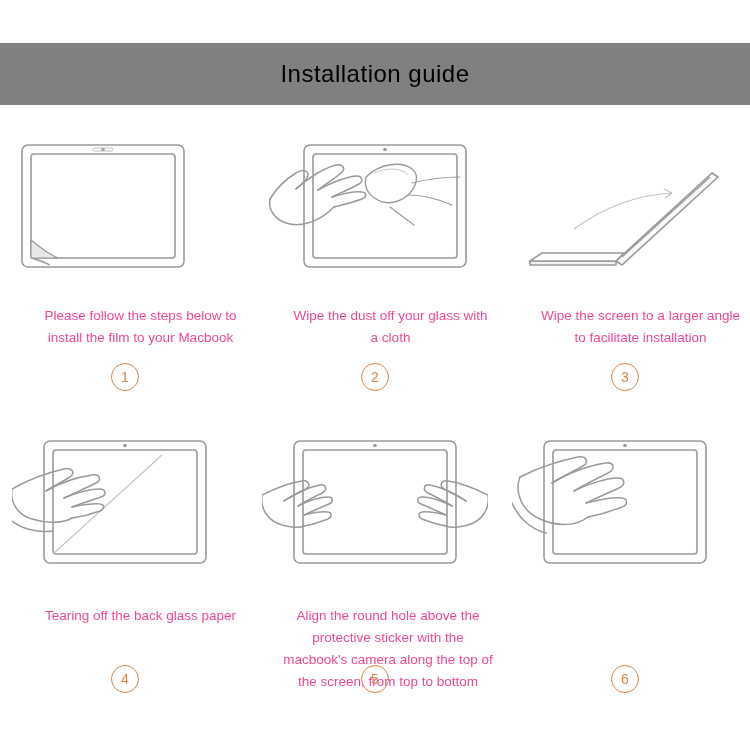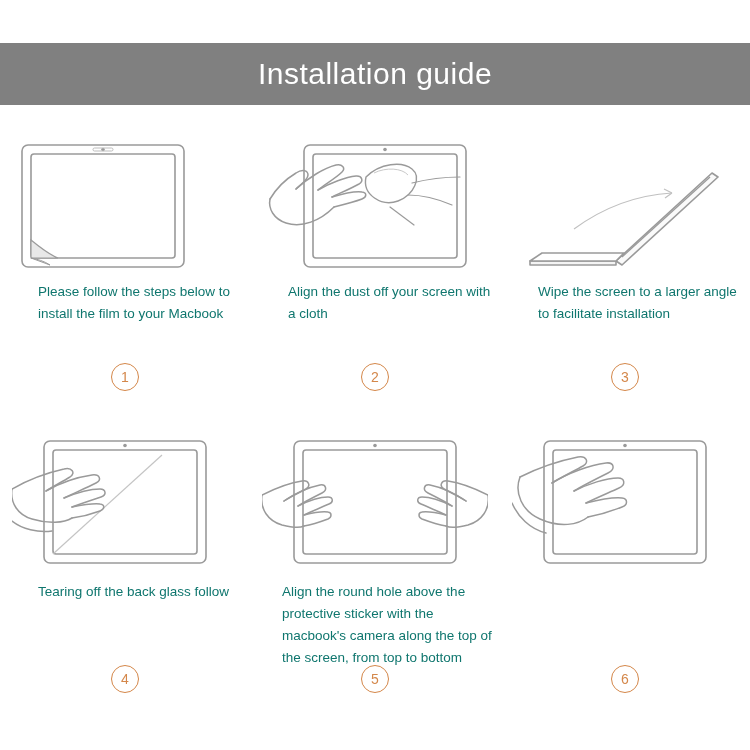"Installation guide" .header-title { color: #ffffff -> #000000; font-size: 30px -> 24px }
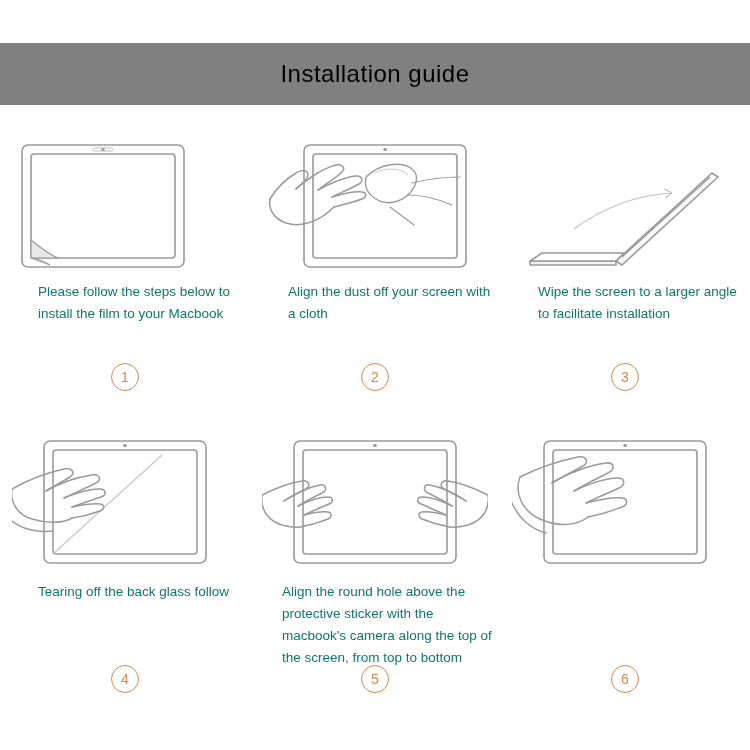"Please follow the steps below" .caption { color: #0f766e -> #ec4899; margin: 4px 0 0 26px -> 28px 0 0 26px; text-align: none -> center }
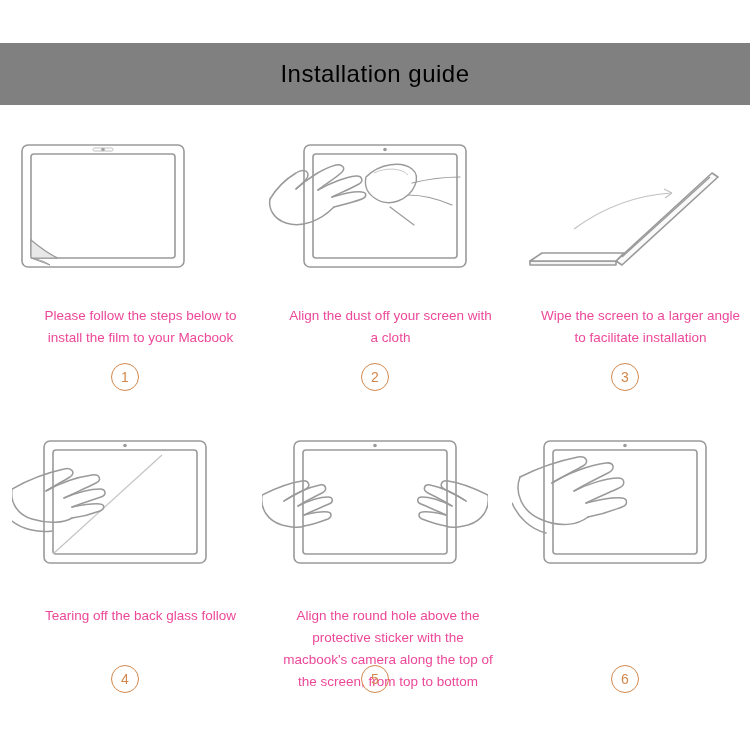"Align the dust off your" div.caption { text: Align the dust off your screen -> Wipe the dust off your glass }
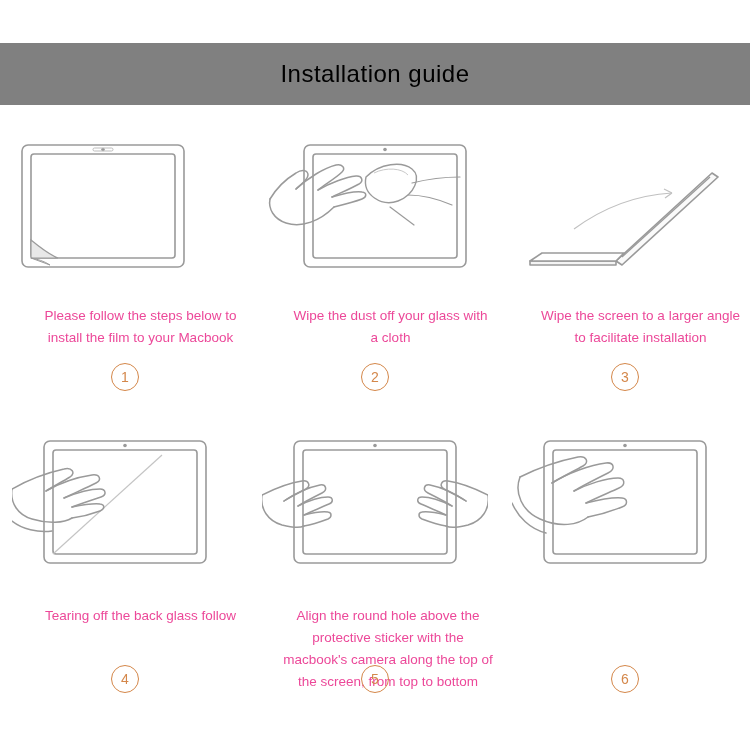"Tearing off the back glass" div.caption { text: follow -> paper }
